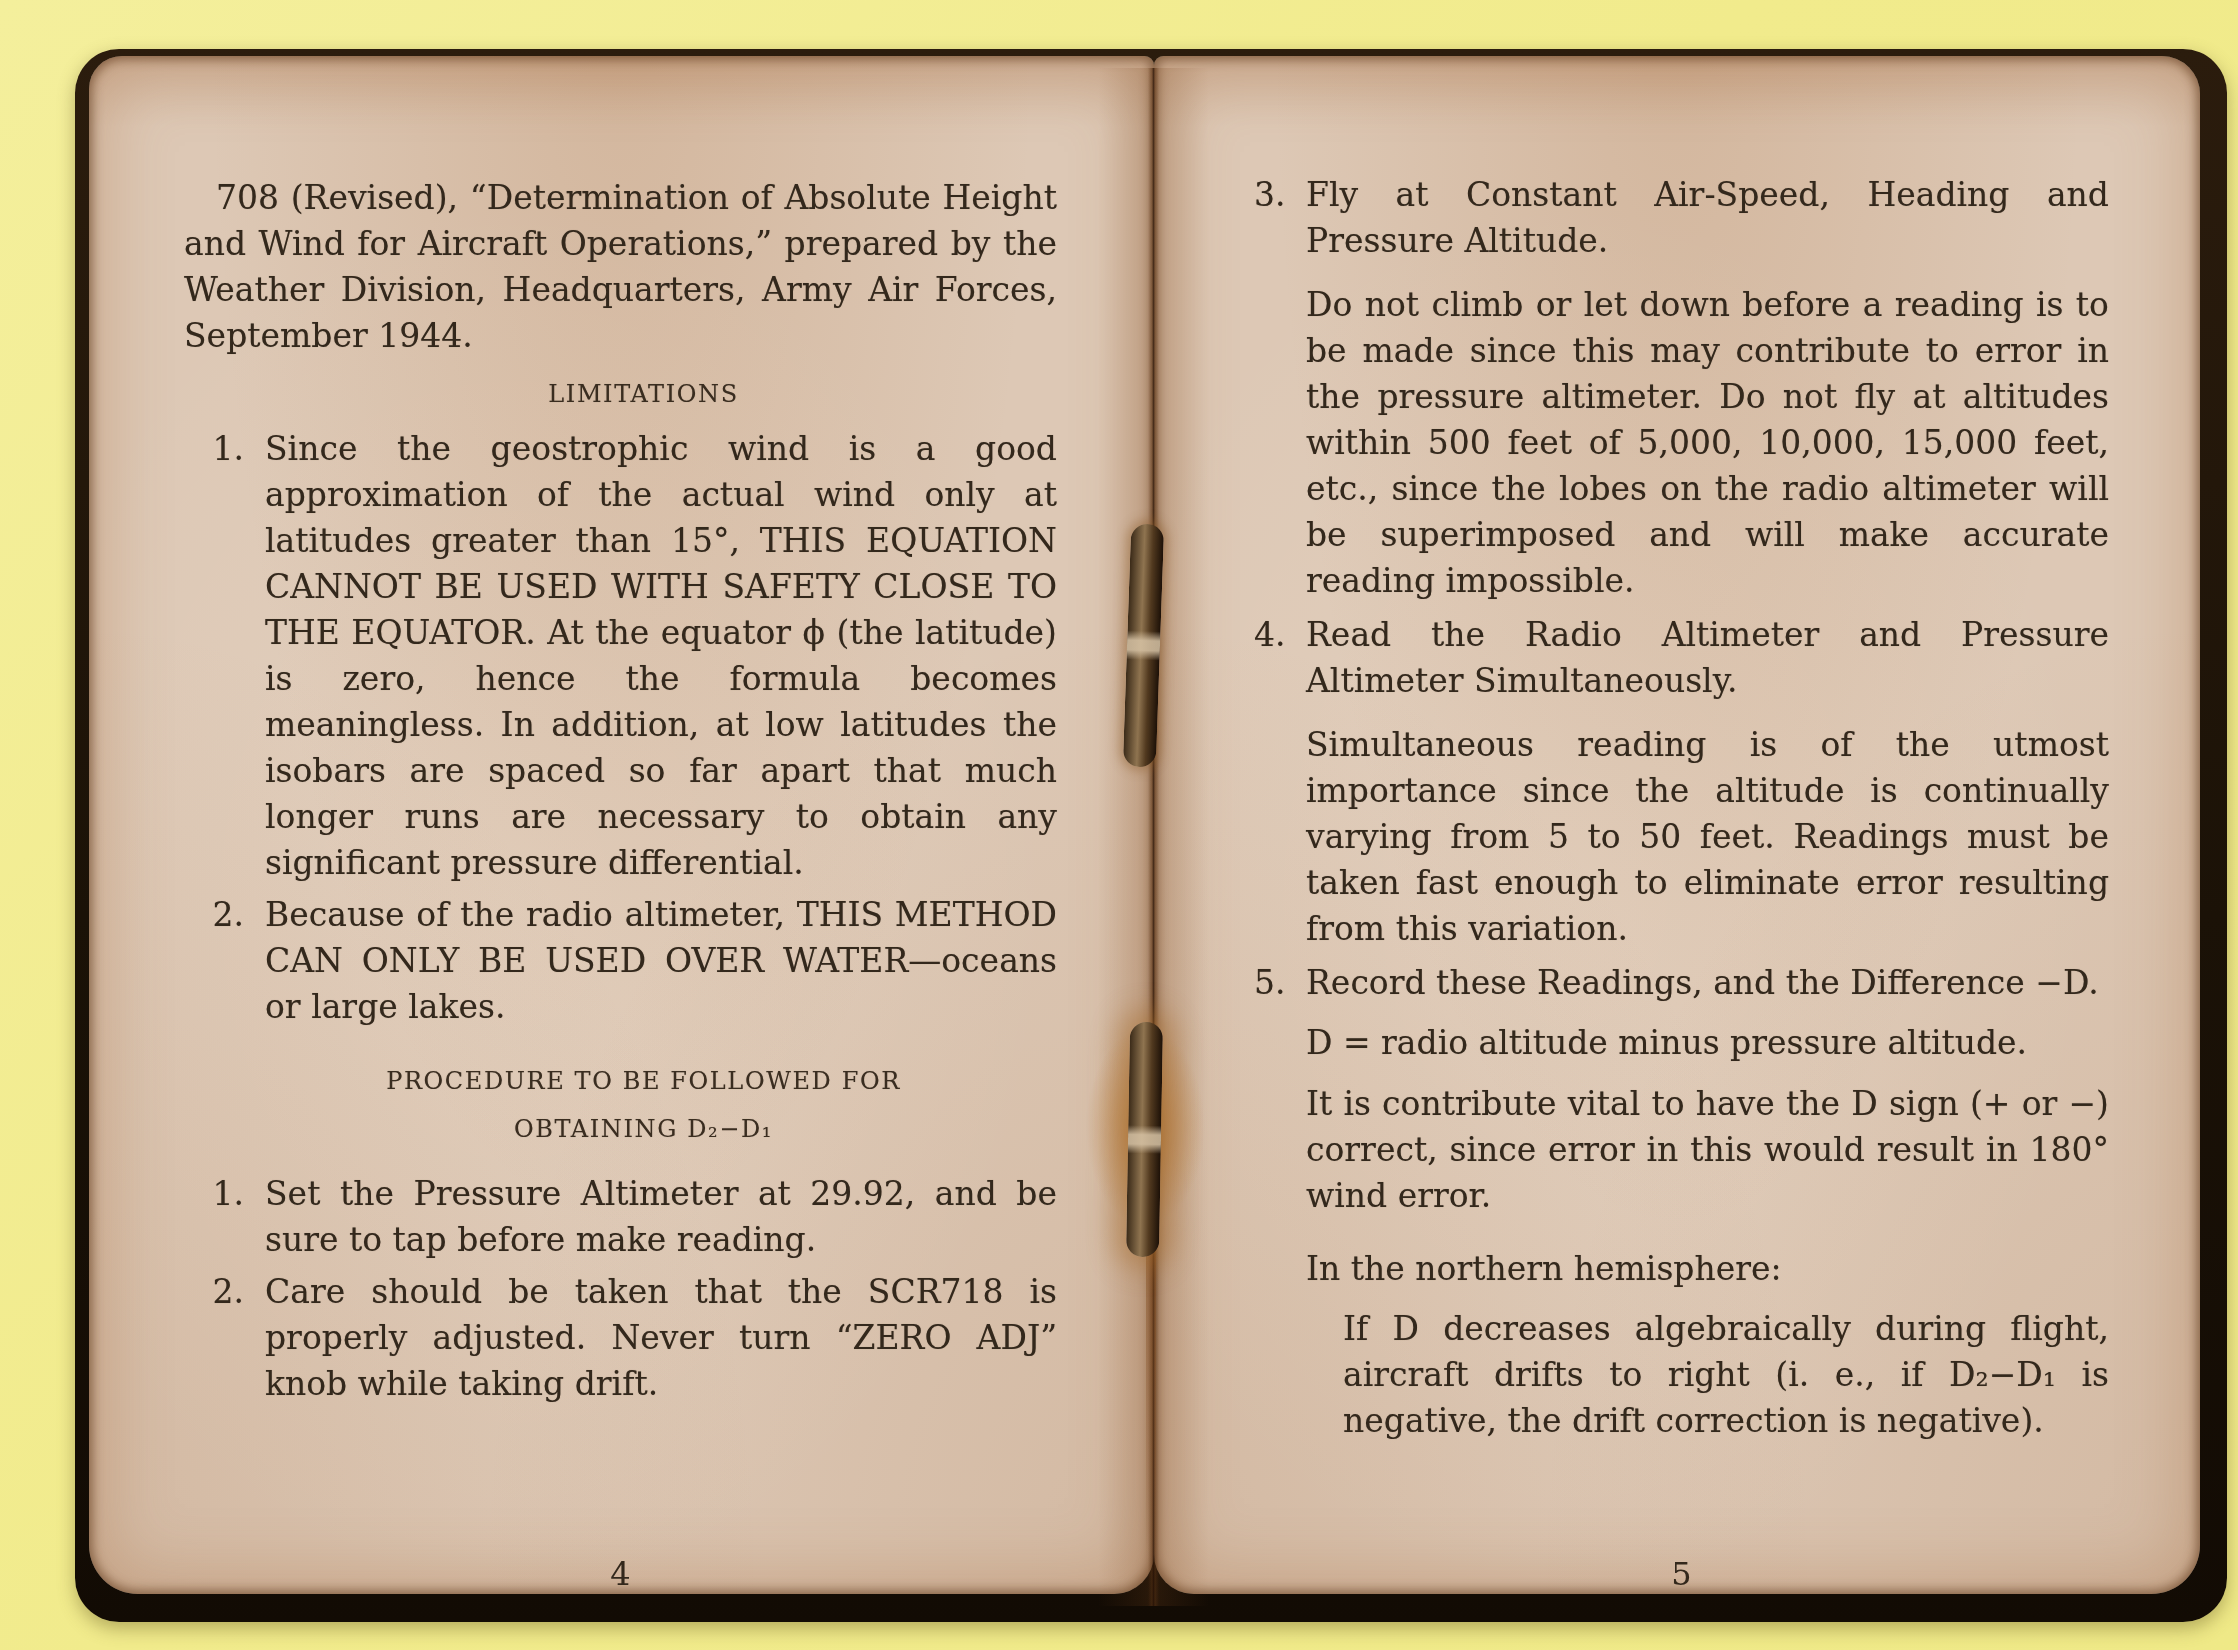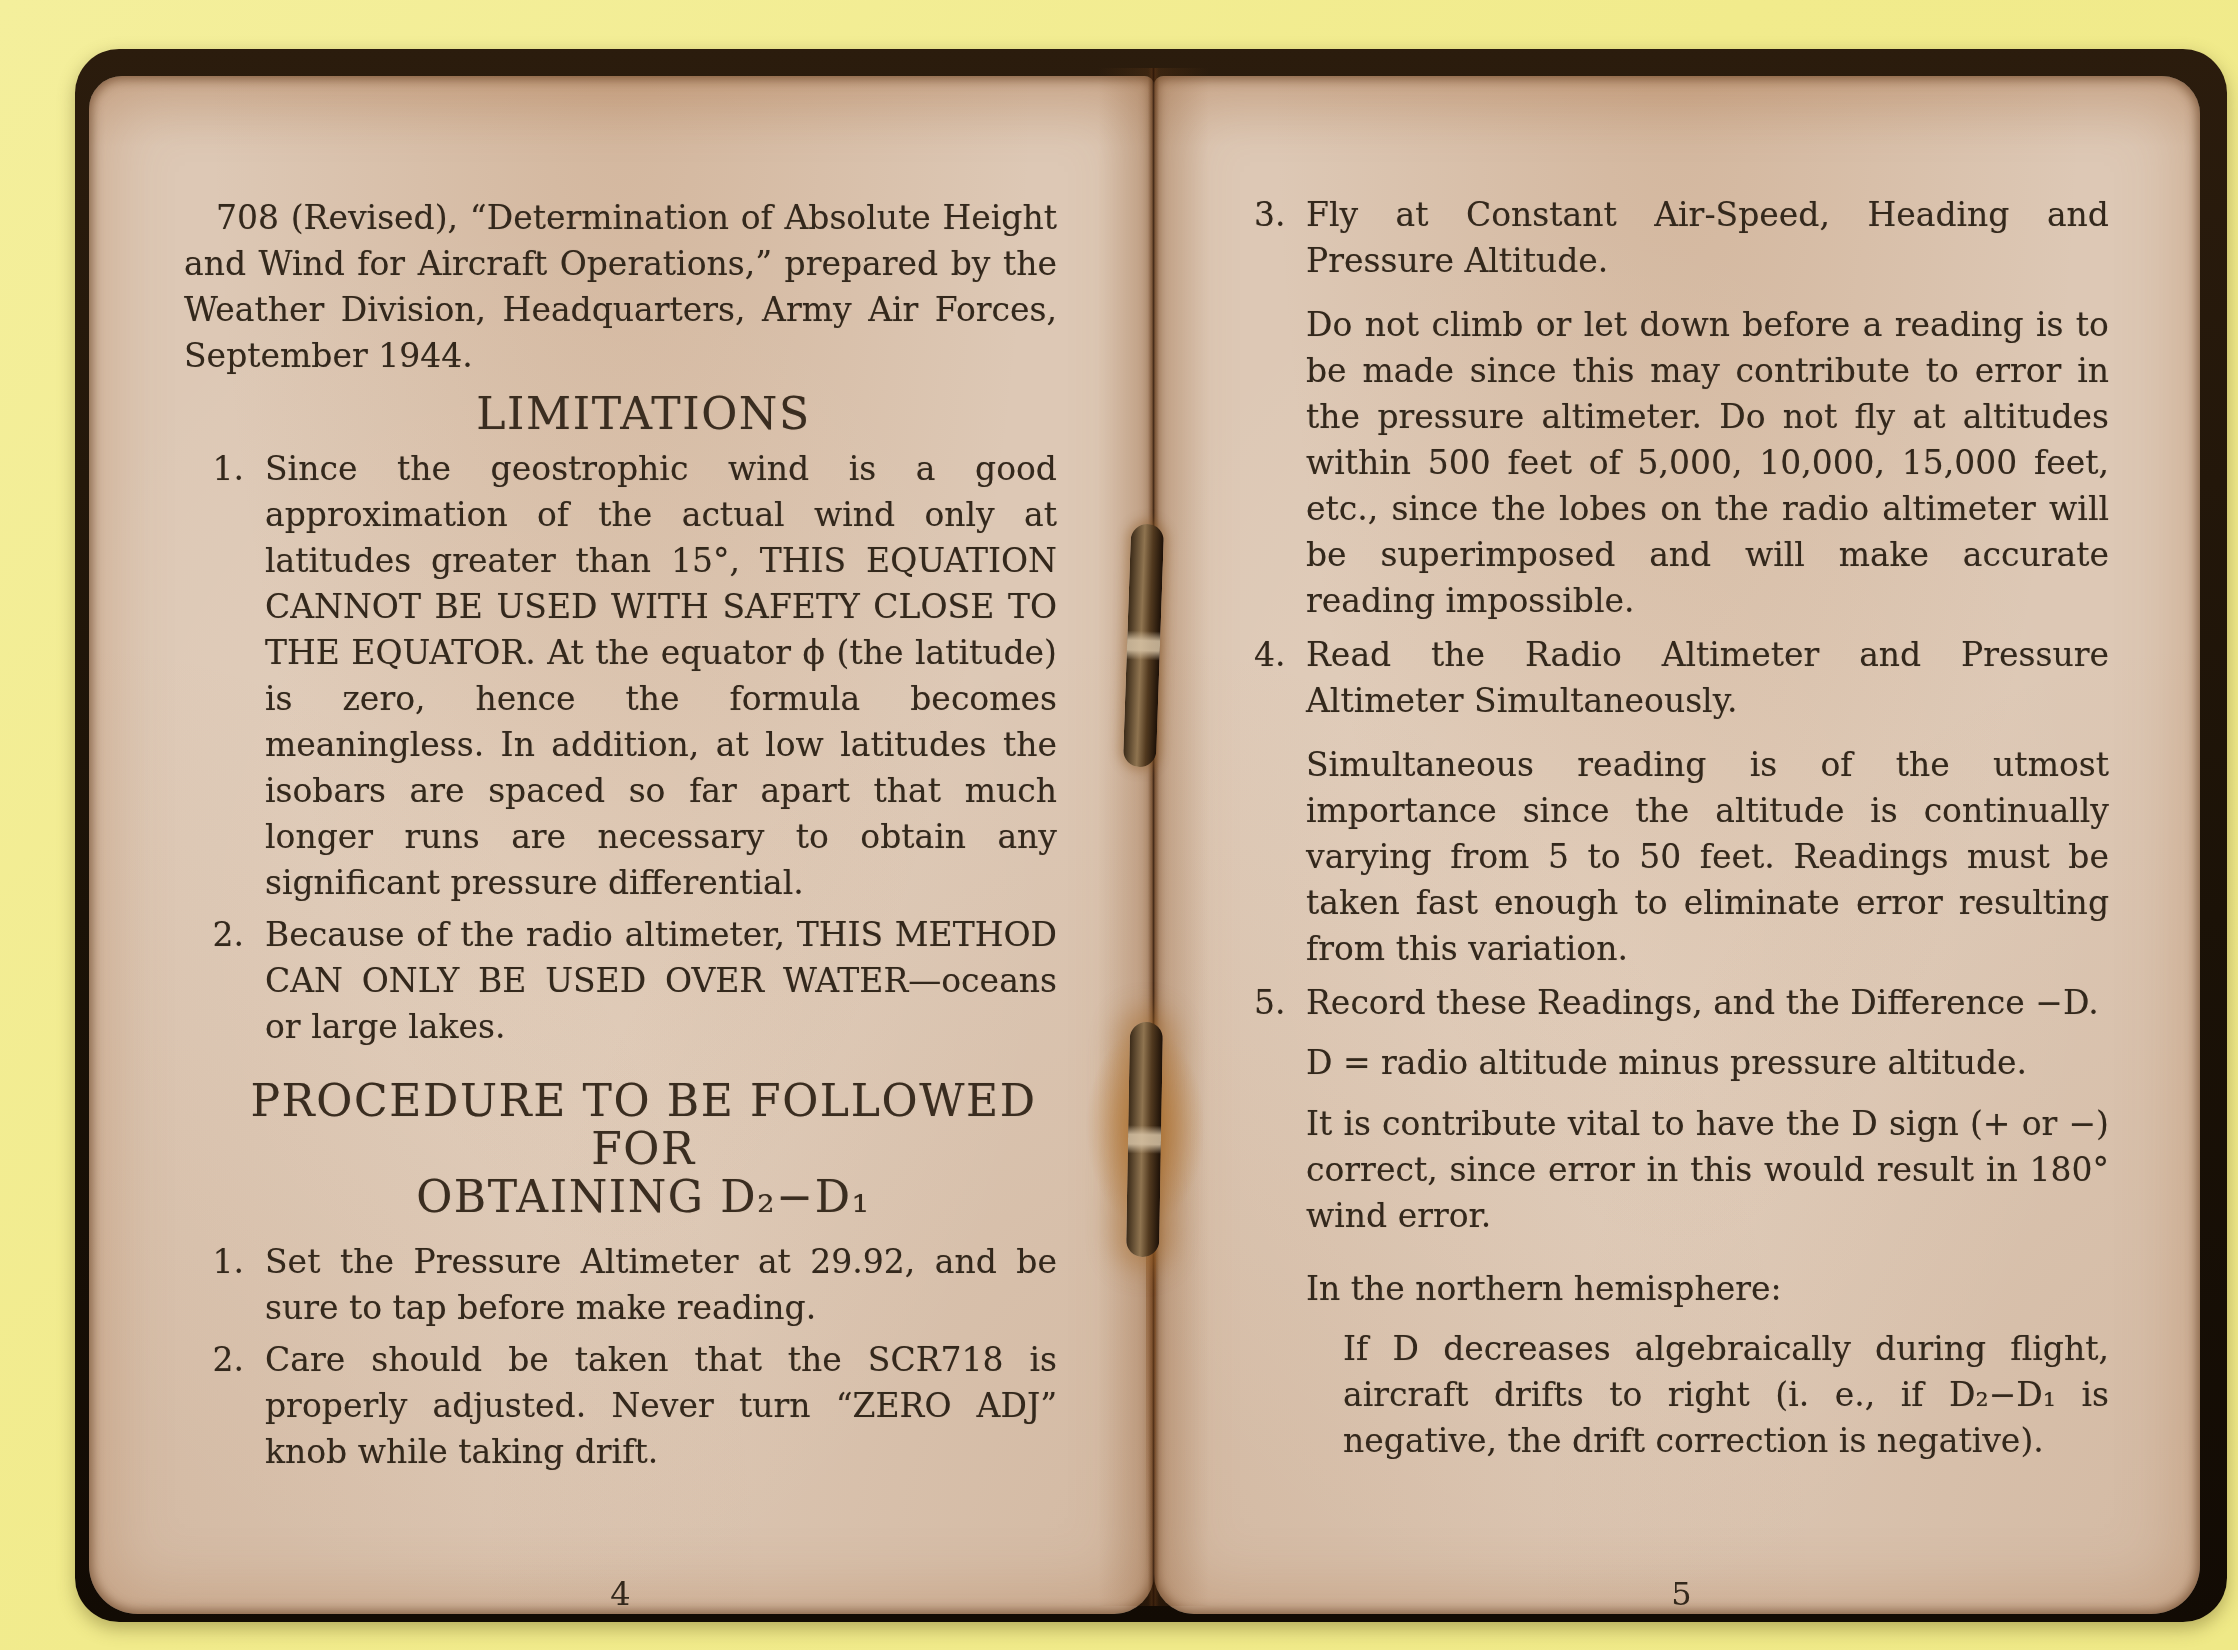"708 (Revised), “Determination of" .page { top: 76px -> 56px }
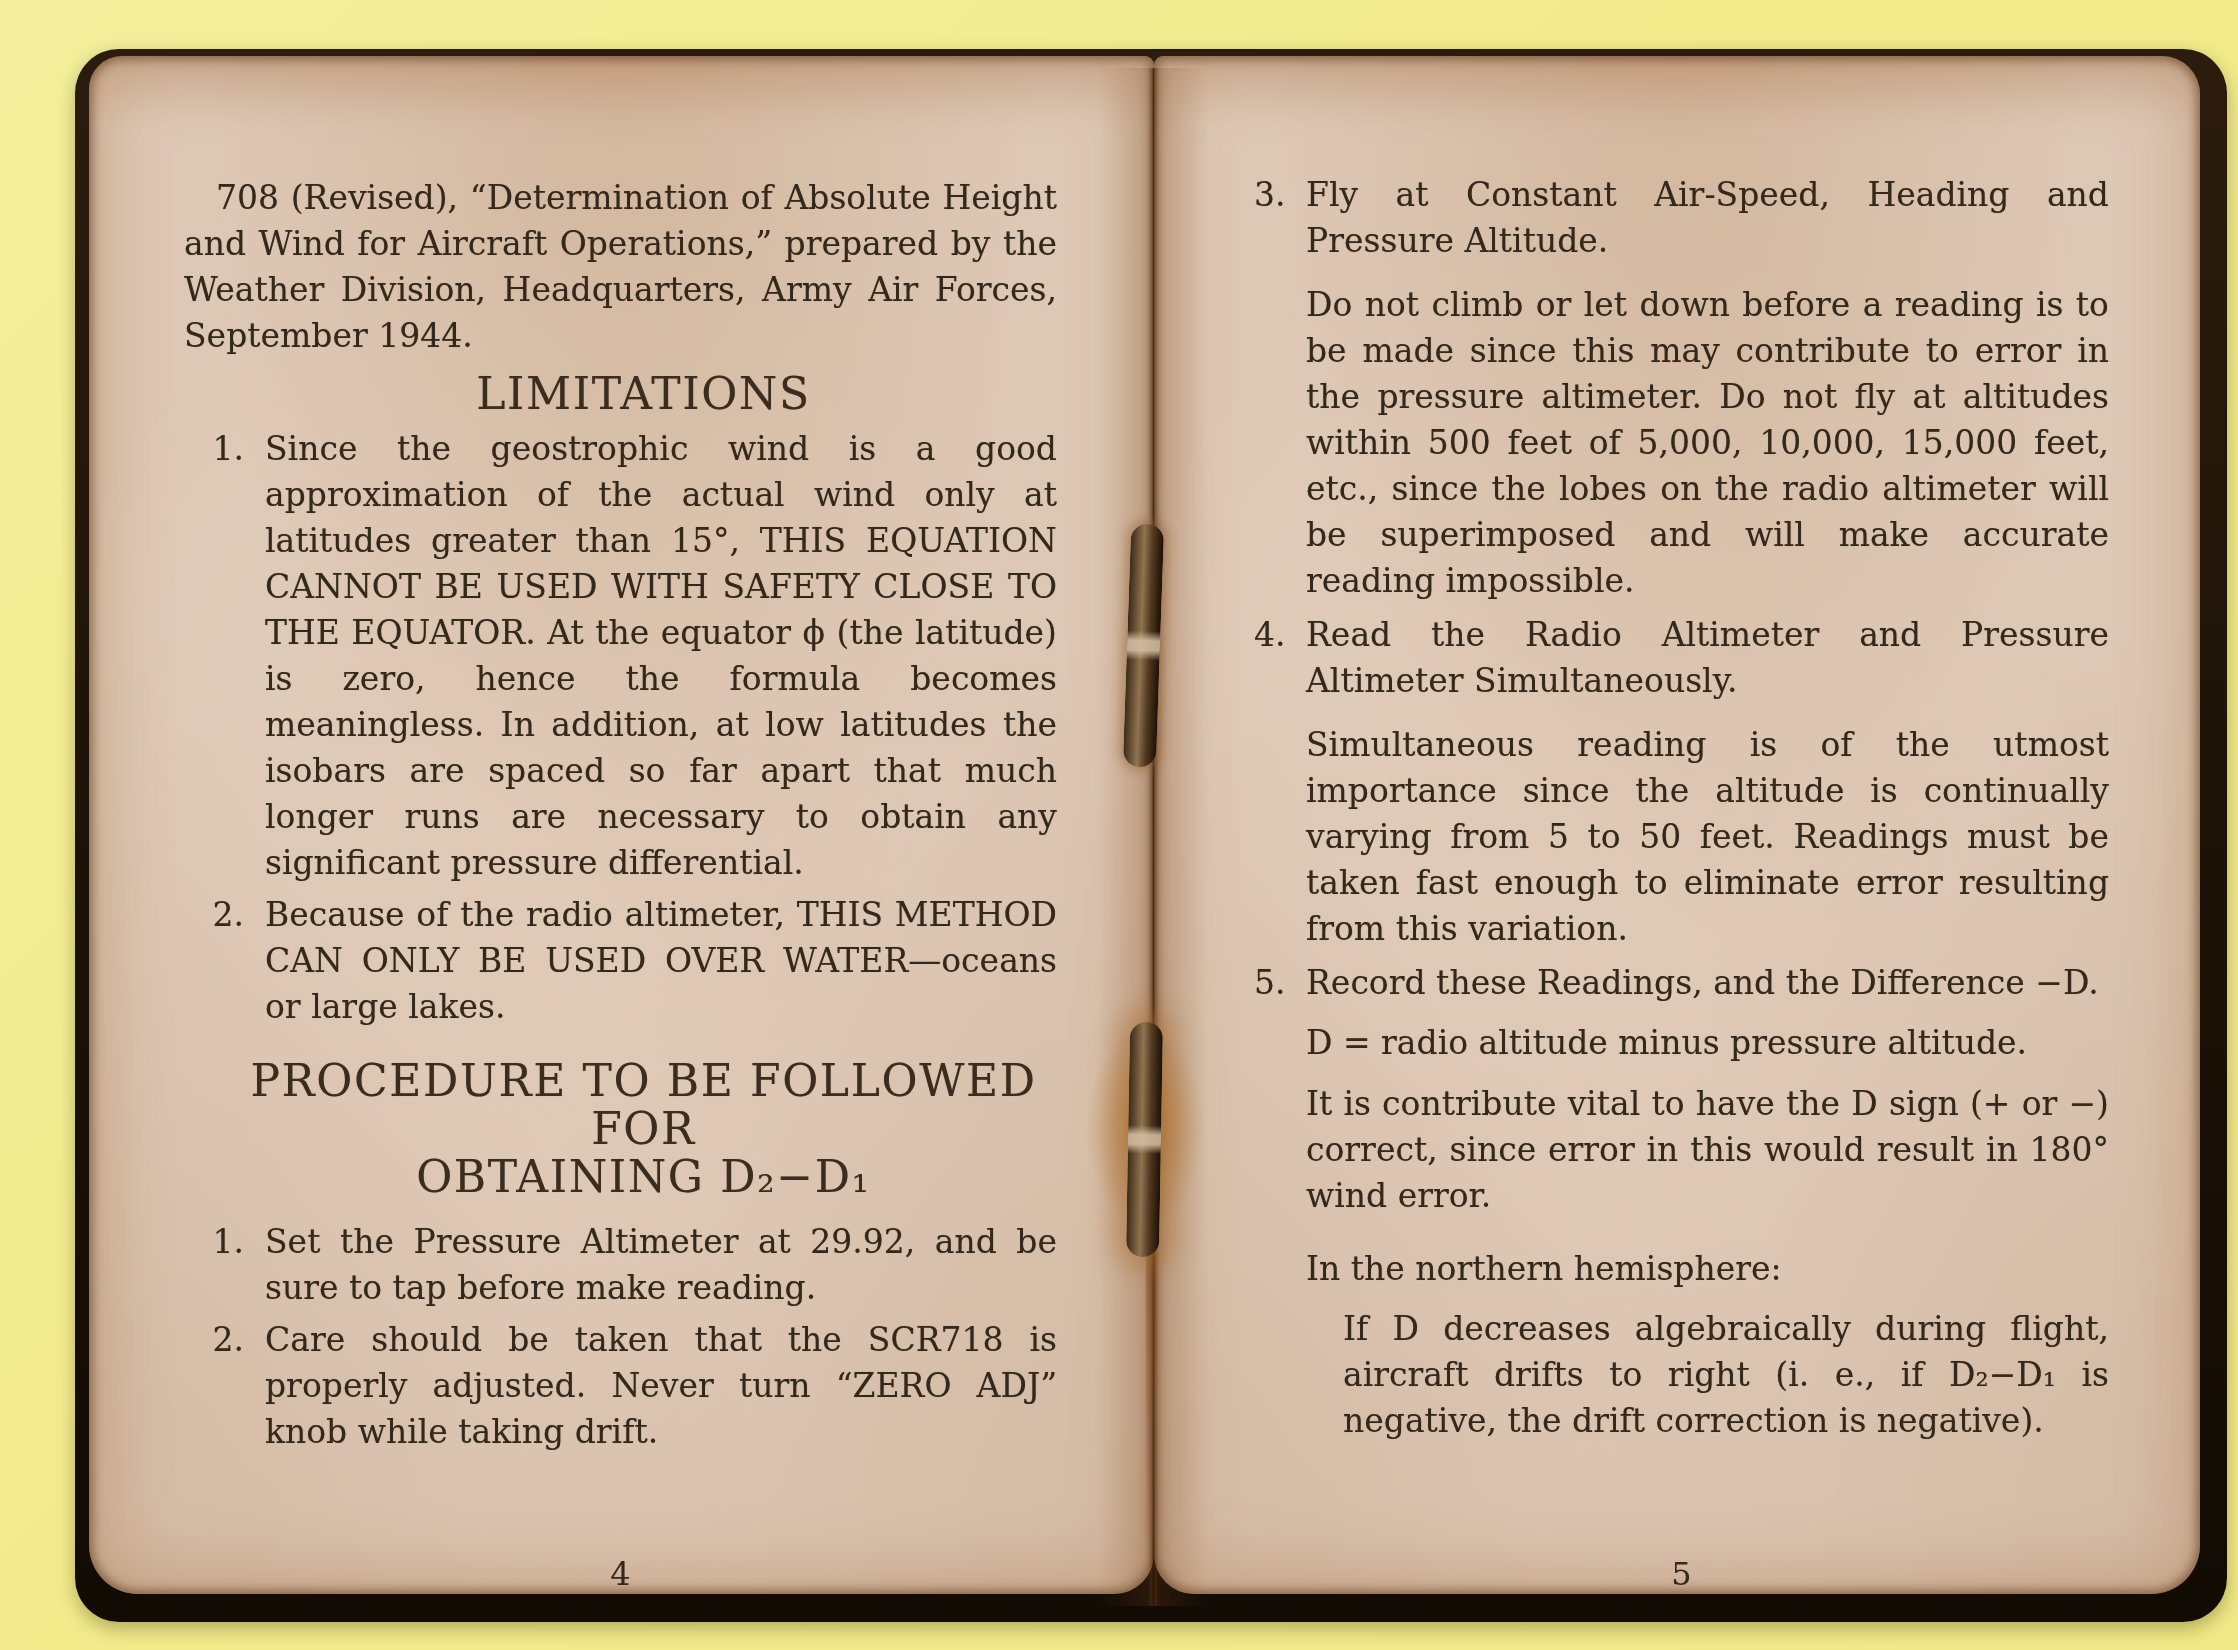"LIMITATIONS" .heading { font-size: 44px -> 24px }
